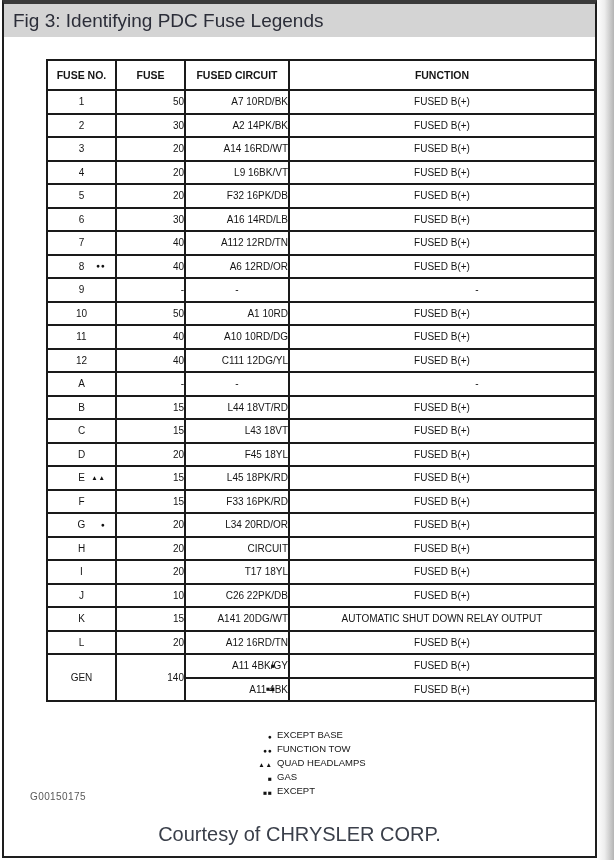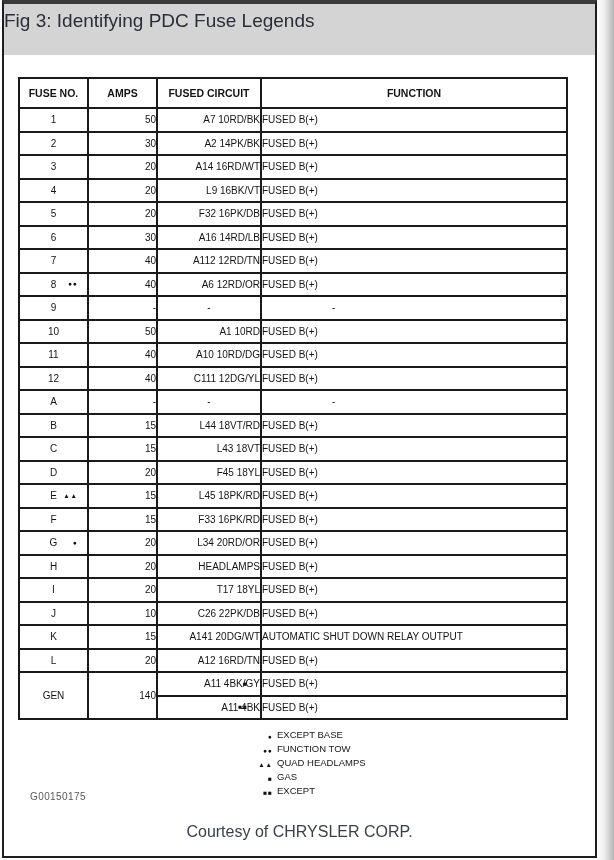"Fig 3: Identifying PDC Fuse" .titlebar { height: 51px -> 33px; padding-left: none -> 9px }
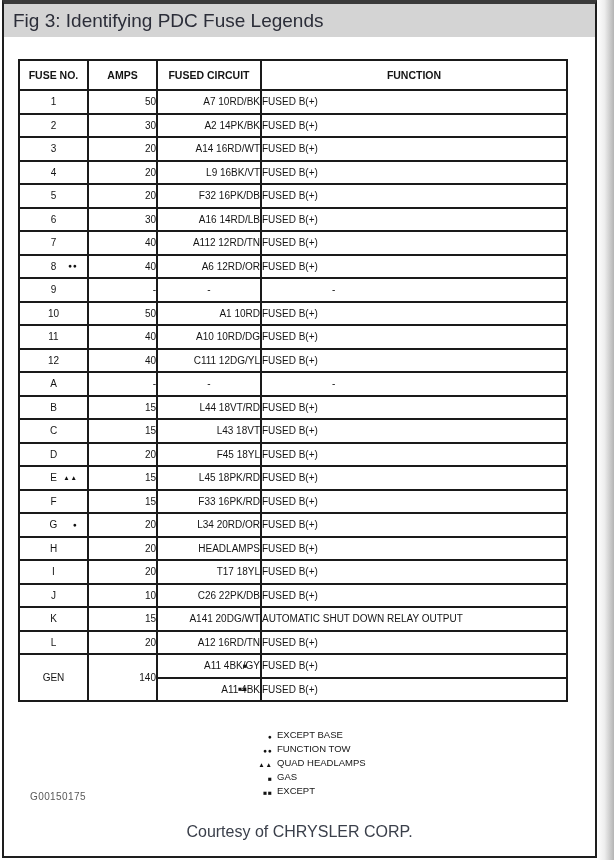"FUSE NO." table.fuse-table { margin: 22px 0 0 14px -> 22px 0 0 42px }
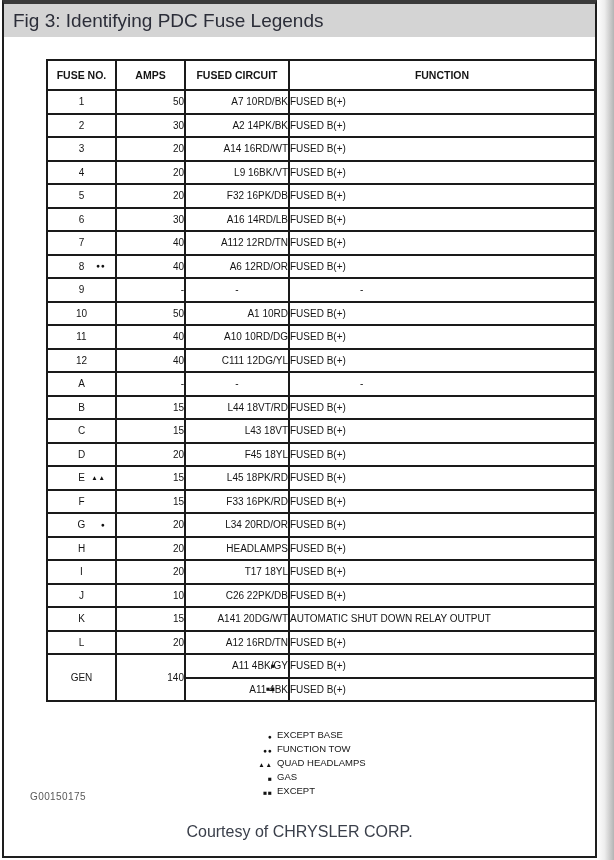"AMPS" th { text: AMPS -> FUSE }
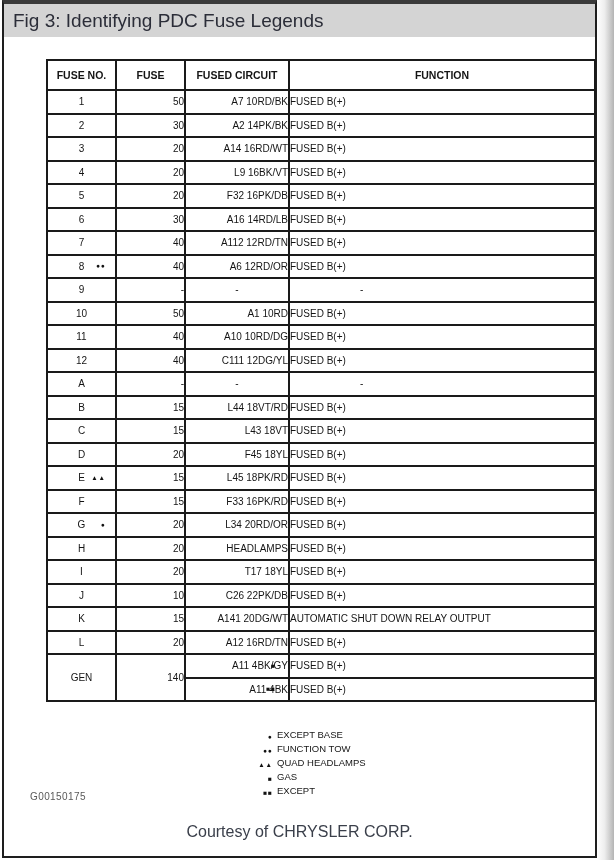"FUSED B(+)" .c-fn { text-align: left -> center }
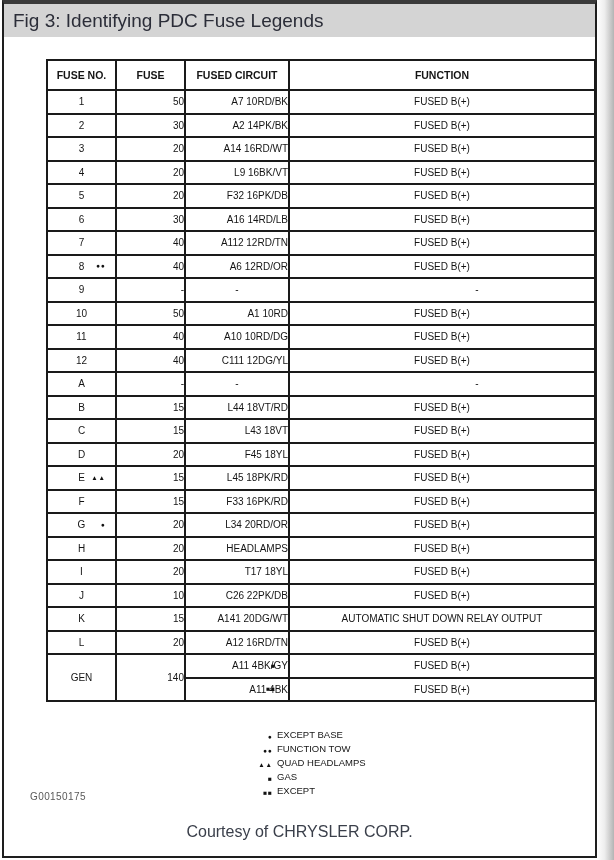"HEADLAMPS" span { text: HEADLAMPS -> CIRCUIT }
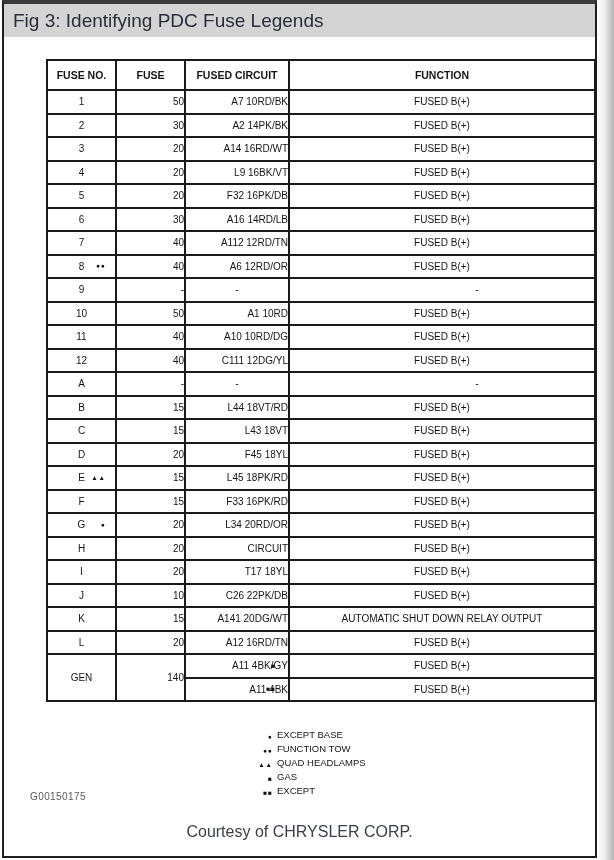"Courtesy of CHRYSLER CORP." .courtesy { font-size: 16px -> 20px }
